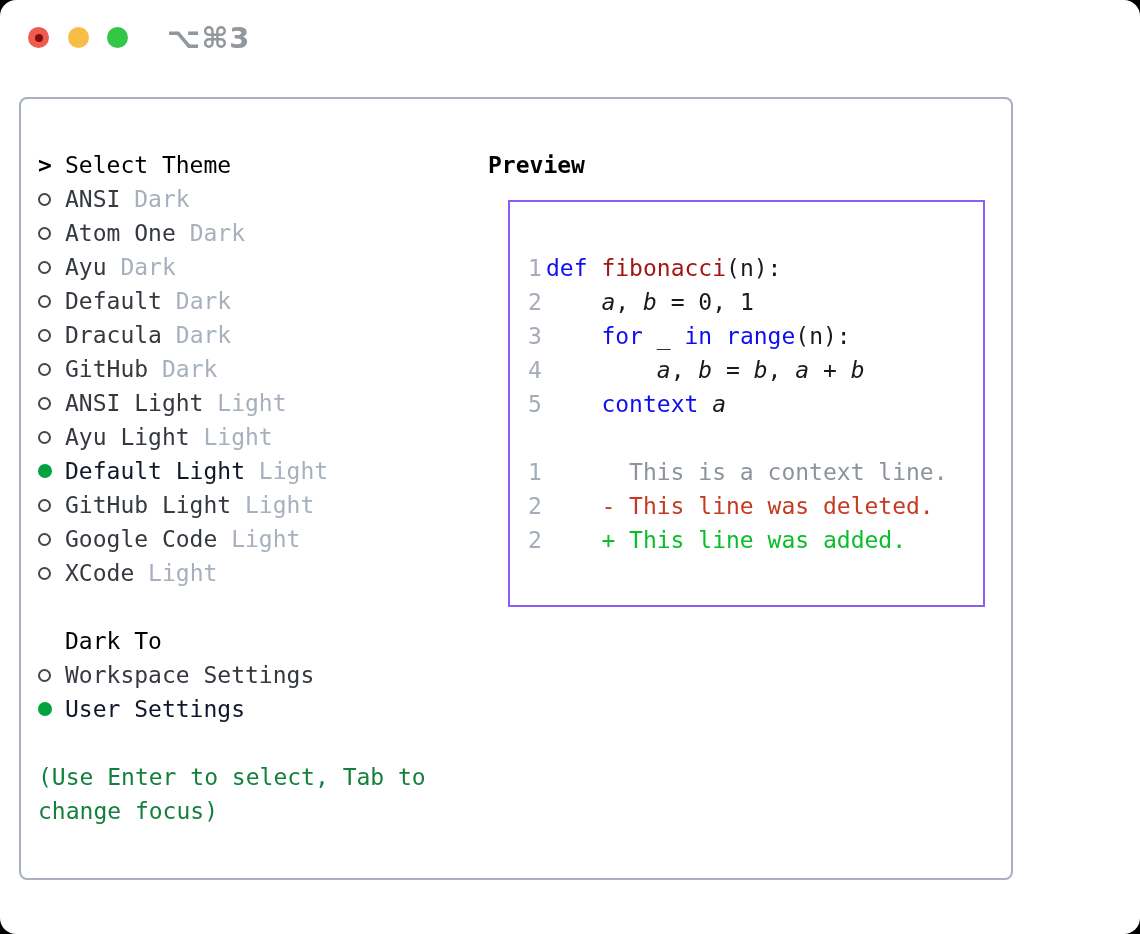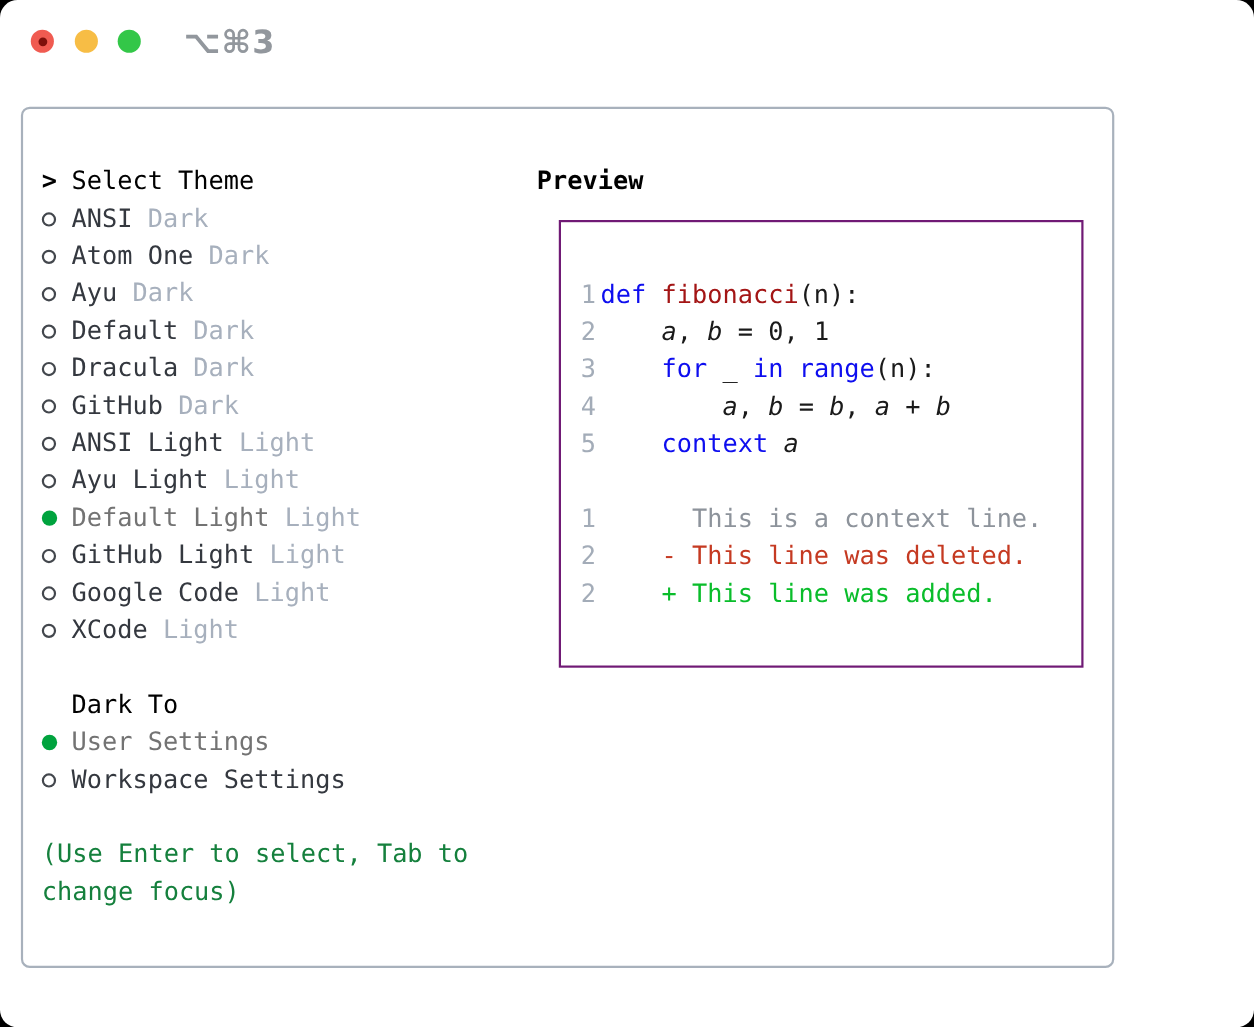"1 def fibonacci(n):" .preview-box { border: 2px solid #701a75 -> 2px solid #8b5cf6 }
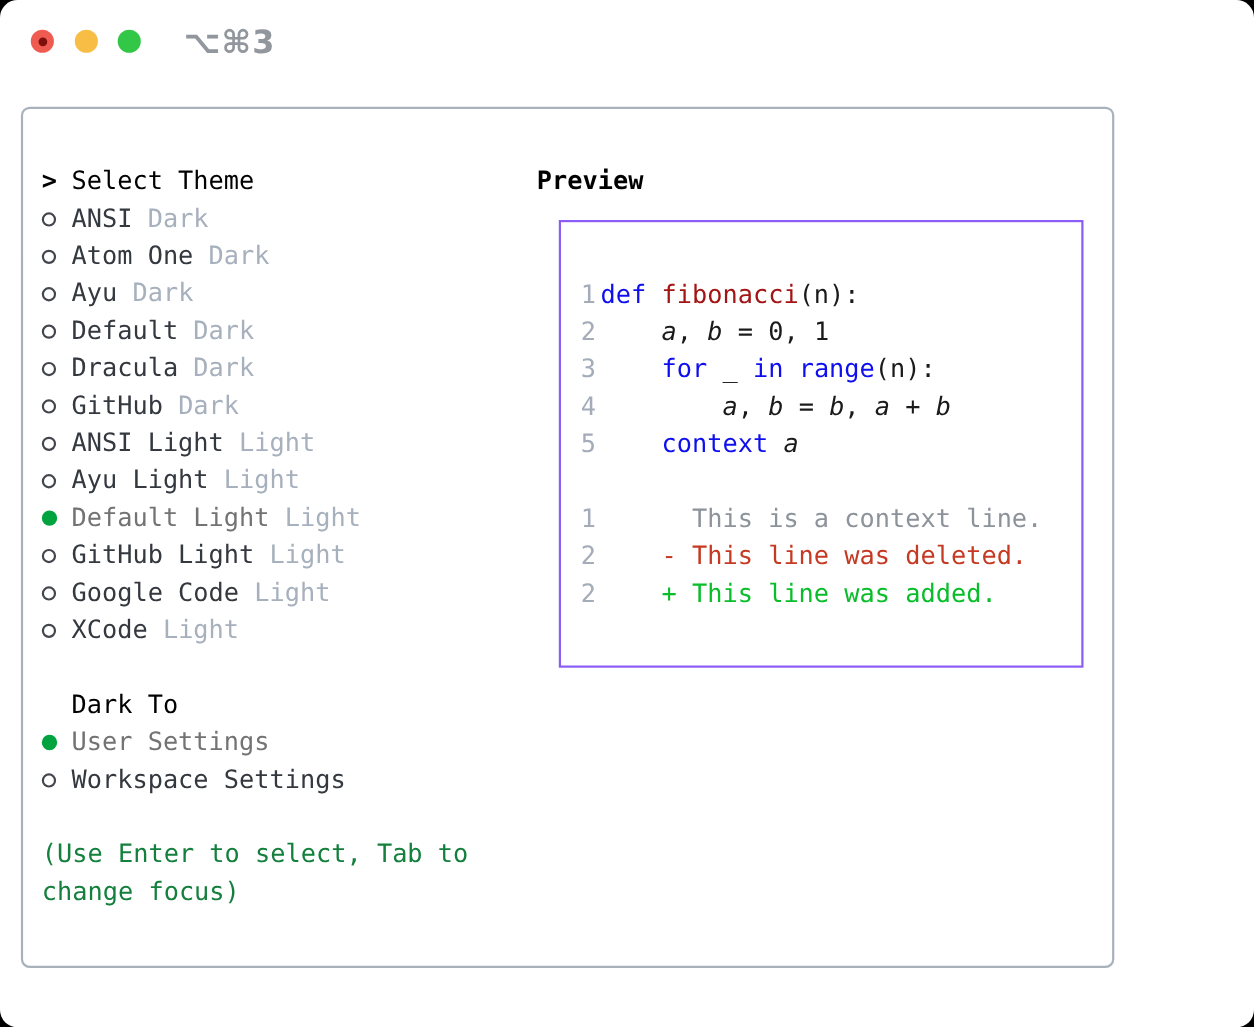"Default Light" .selected .t-name { color: #737373 -> #0f172a }
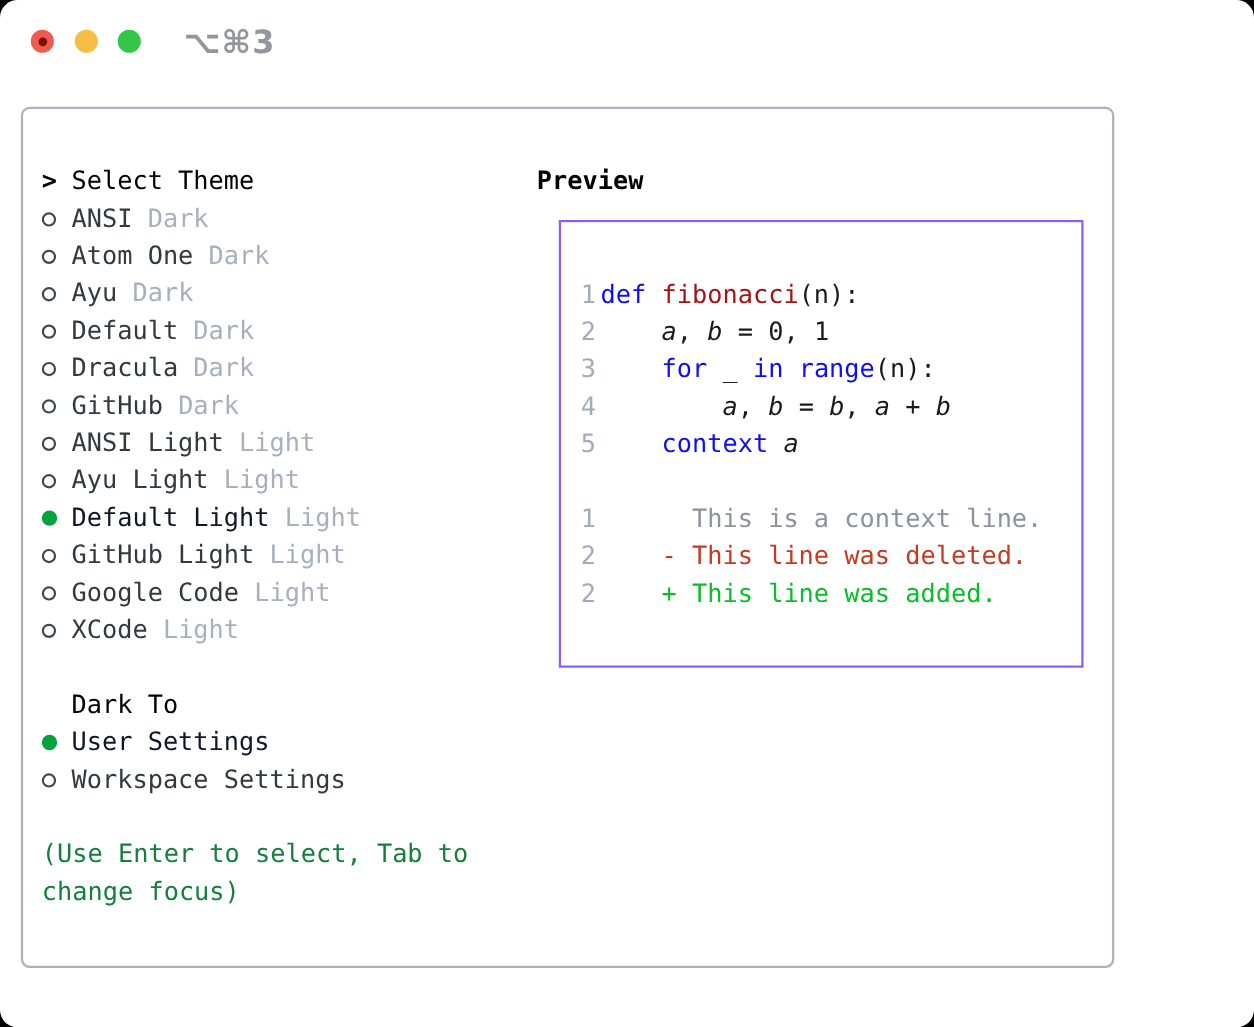"User Settings" div.row { order: before "Workspace Settings" -> after "Workspace Settings" }
